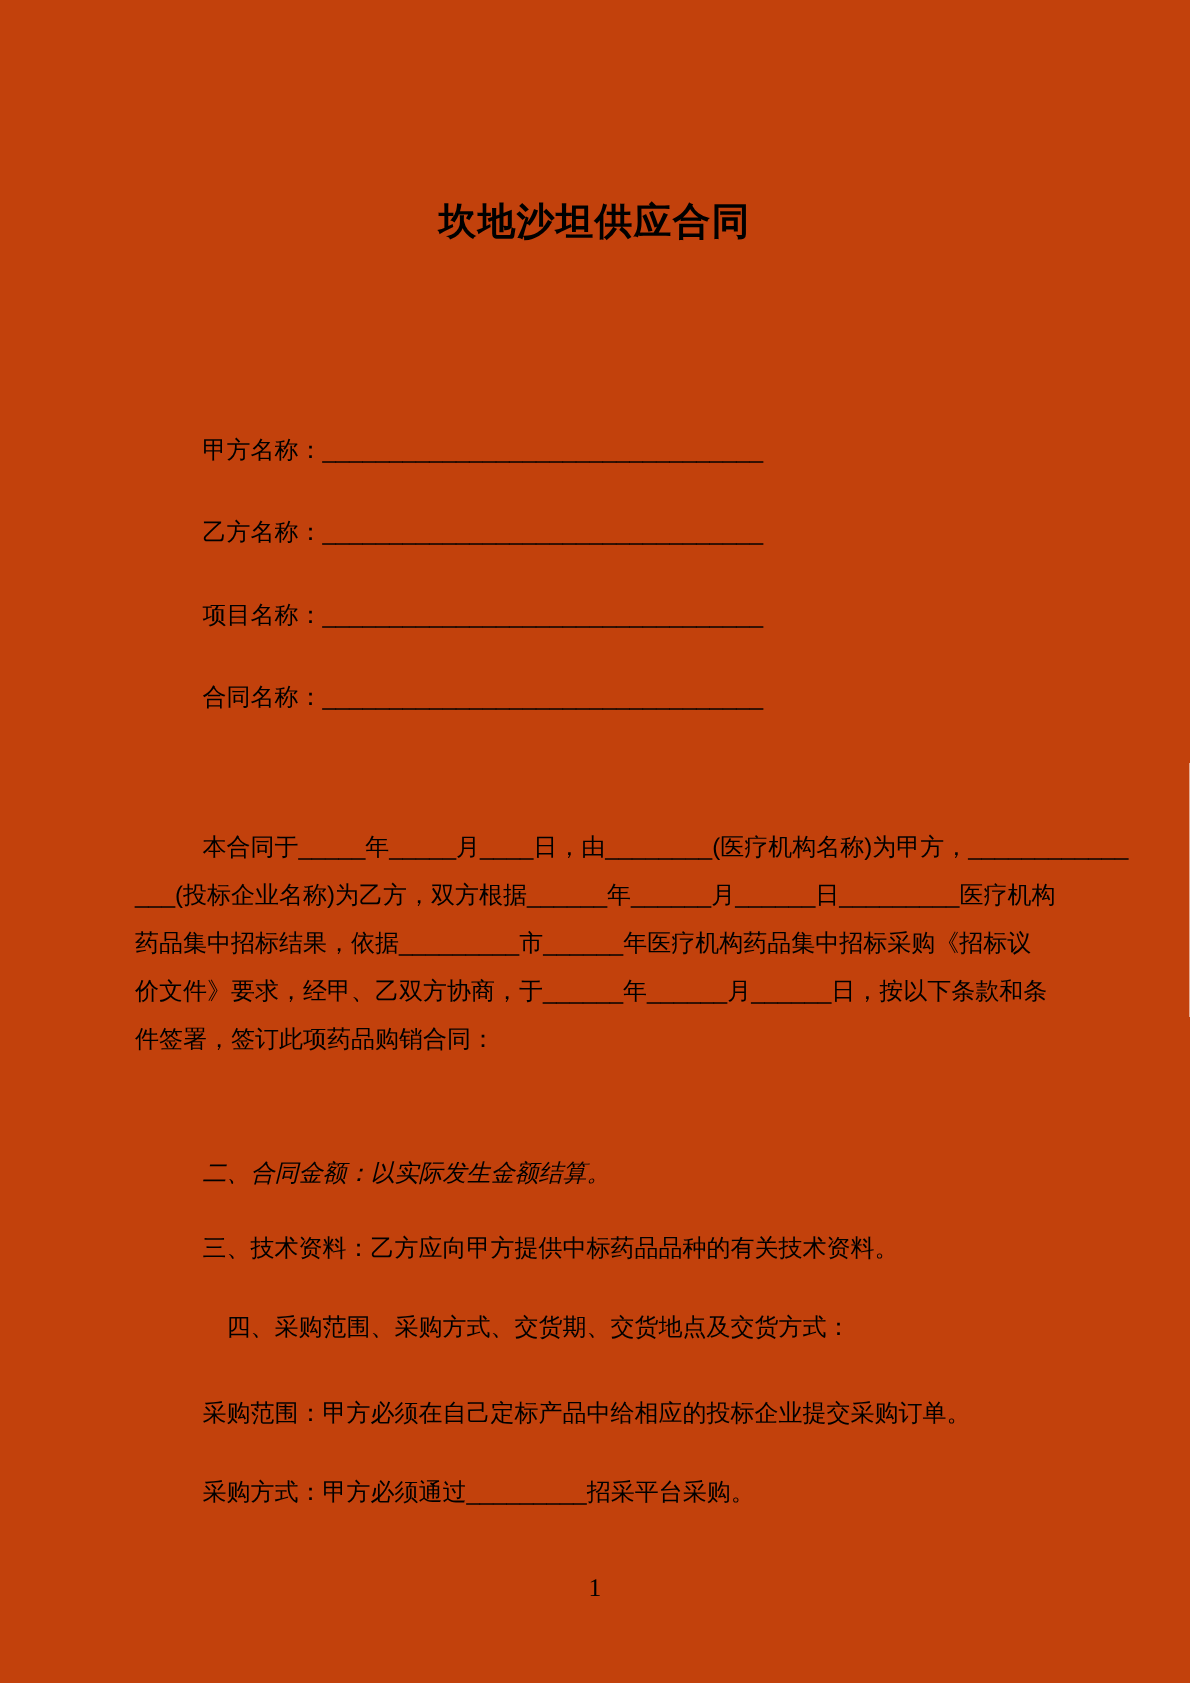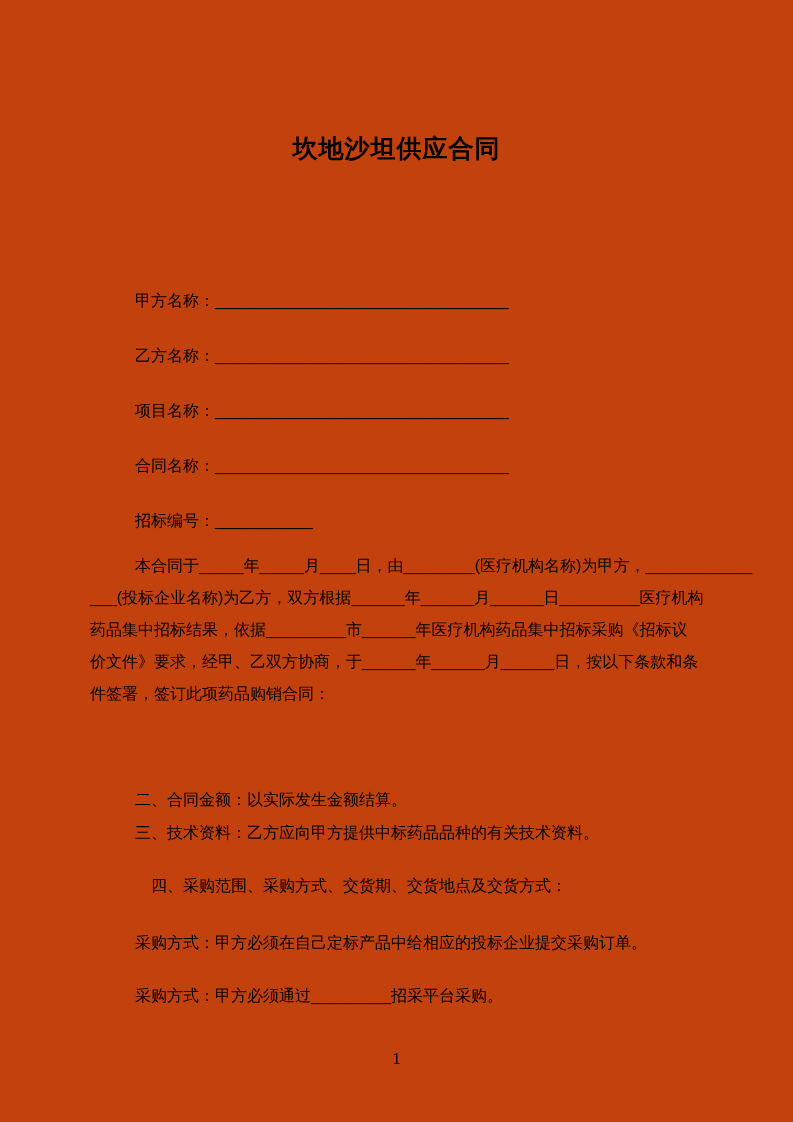"招标编号：___________" div.field-row { html: <div> <span>招标编号：</span><span>___________</span> </div> -> none }
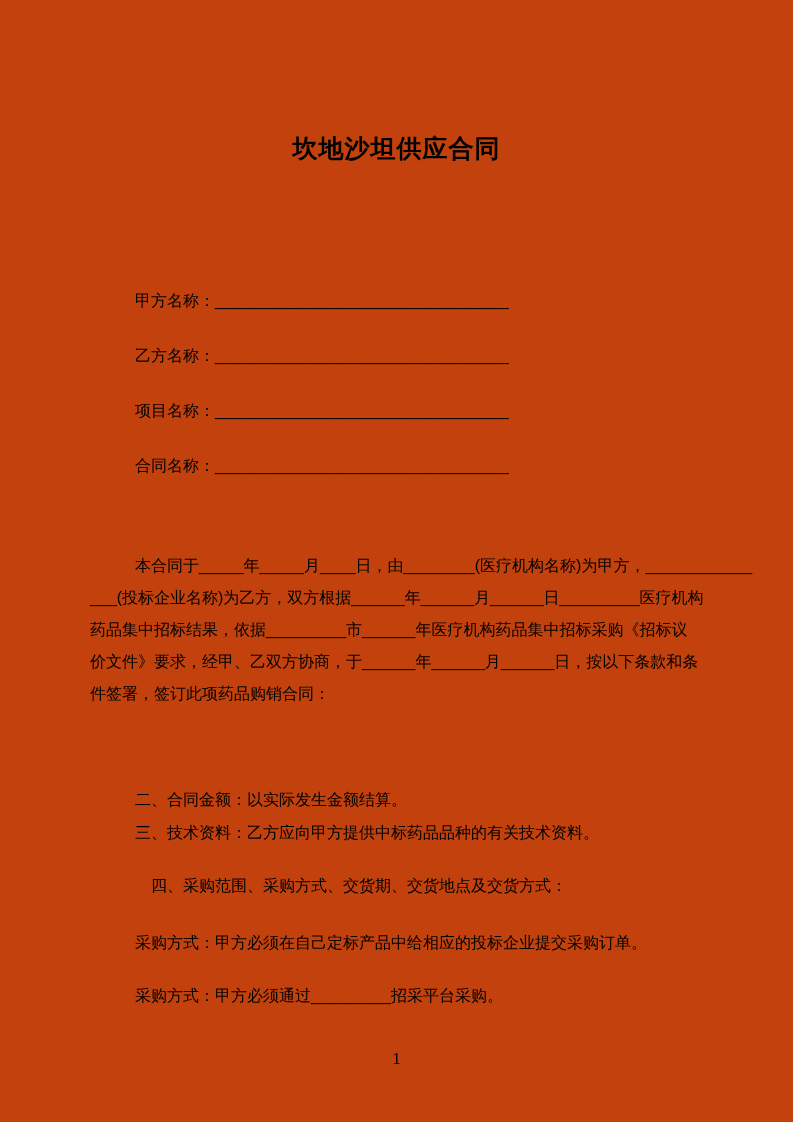"二、合同金额：以实际发生金额结算。" .c1 { font-style: none -> italic; top: 784px -> 767px }
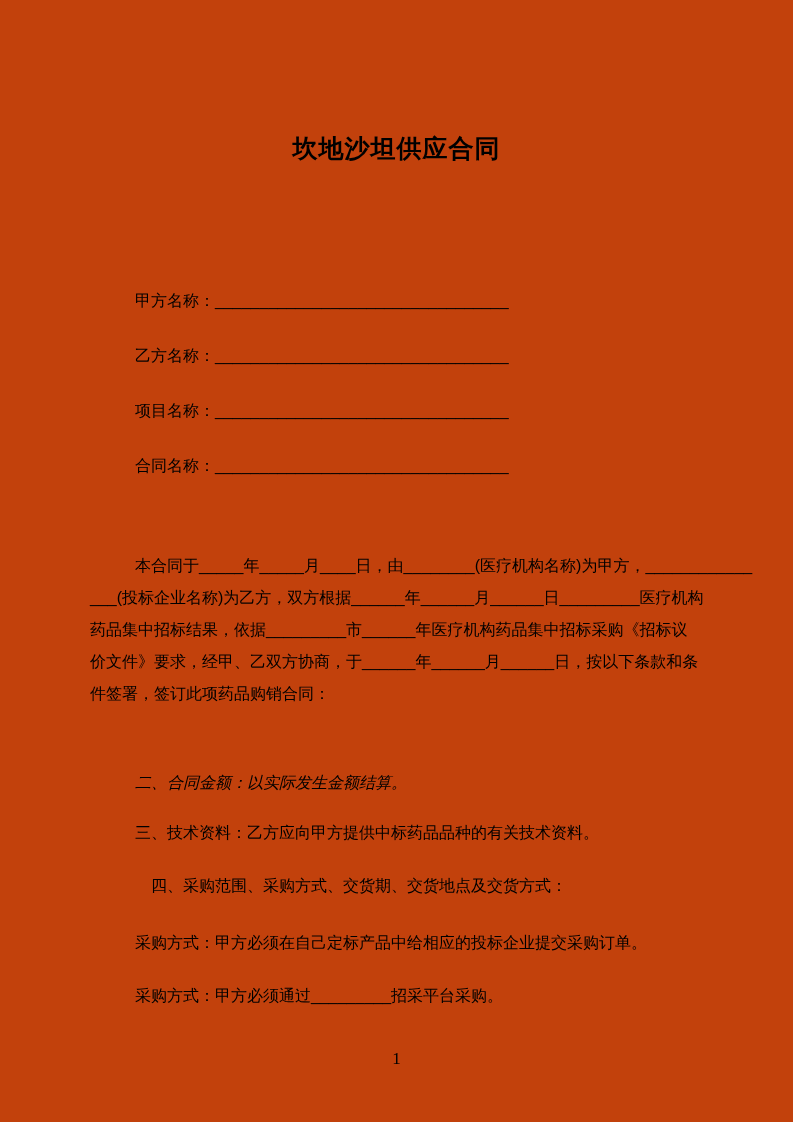"采购方式：甲方必须在自己定标产品中给相应的投标企业提交采购订单。" div.clause { text: 方式 -> 范围 }
